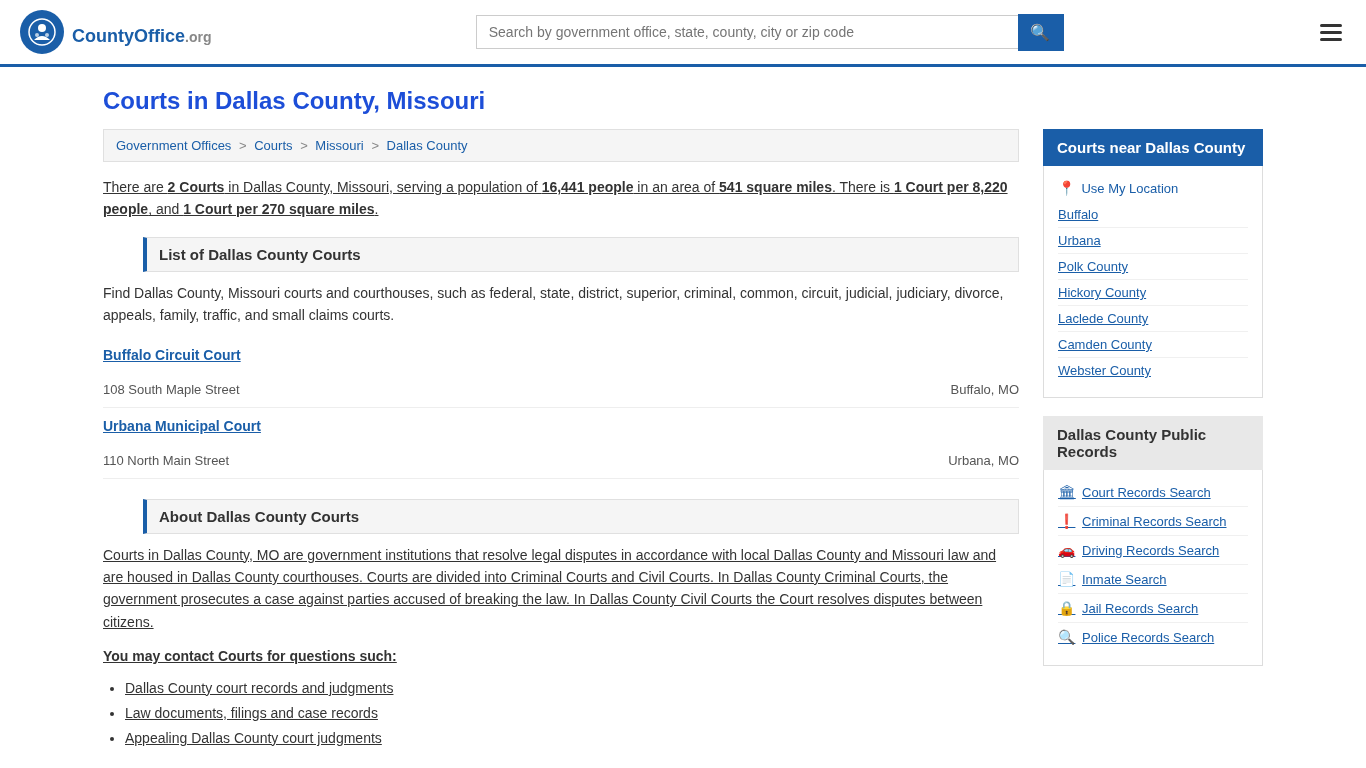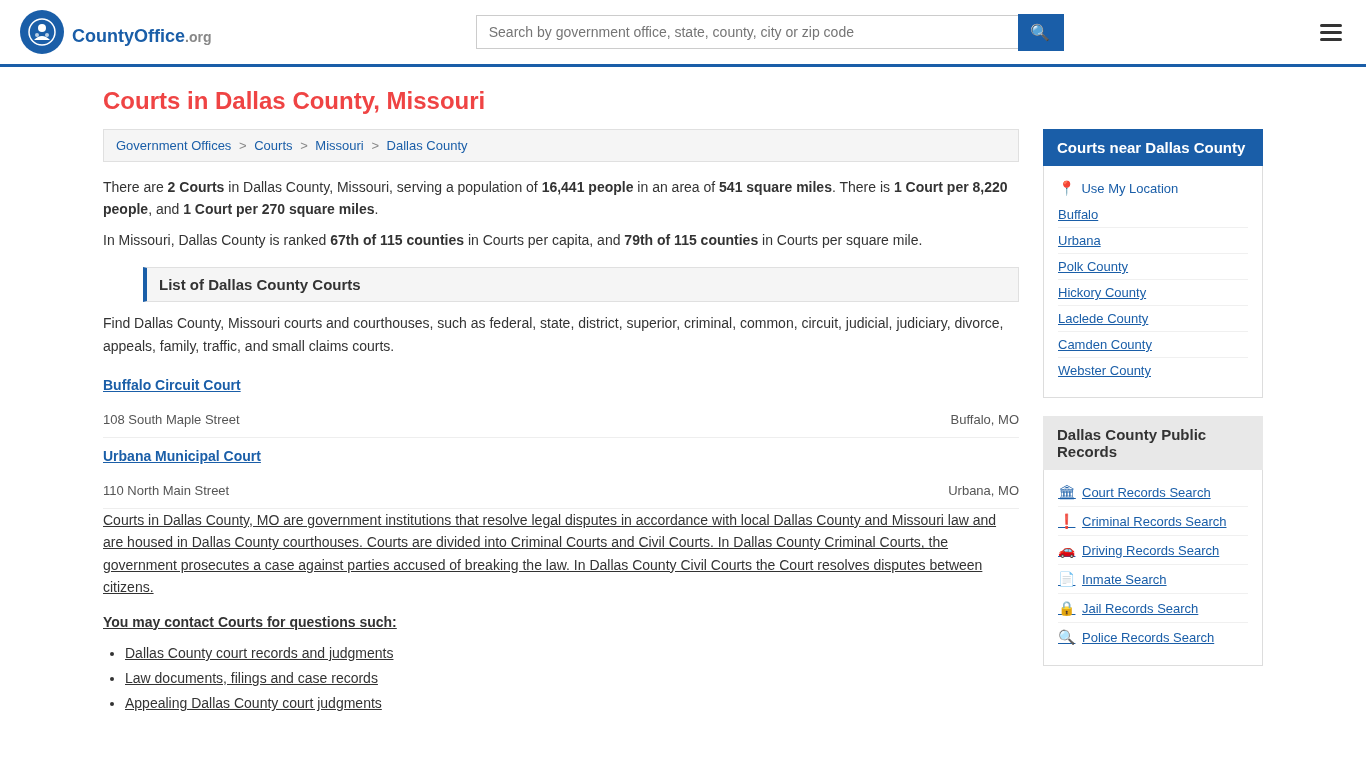"Courts in Dallas County, Missouri" #page-title-h1 { color: #ef4444 -> #1d4ed8 }
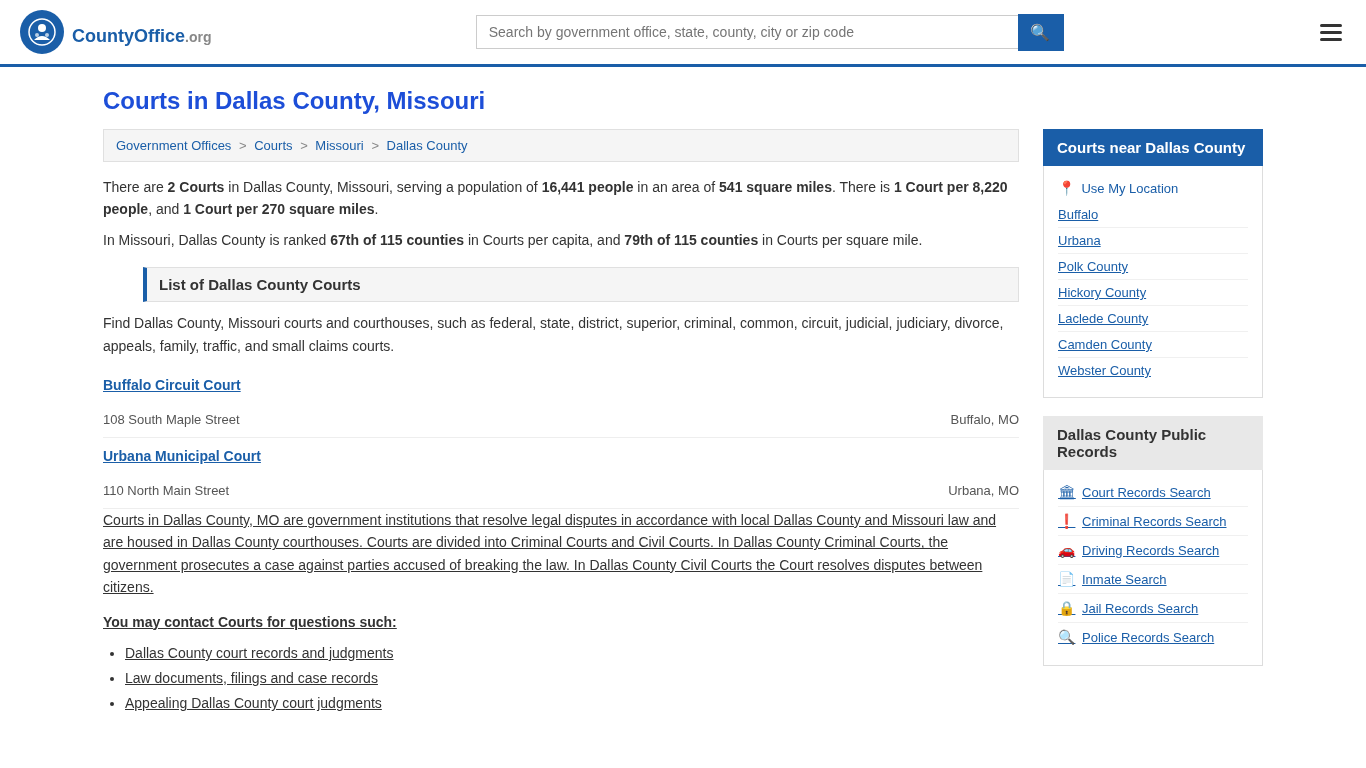"There are 2 Courts in" #intro-text { text-decoration: none -> underline }
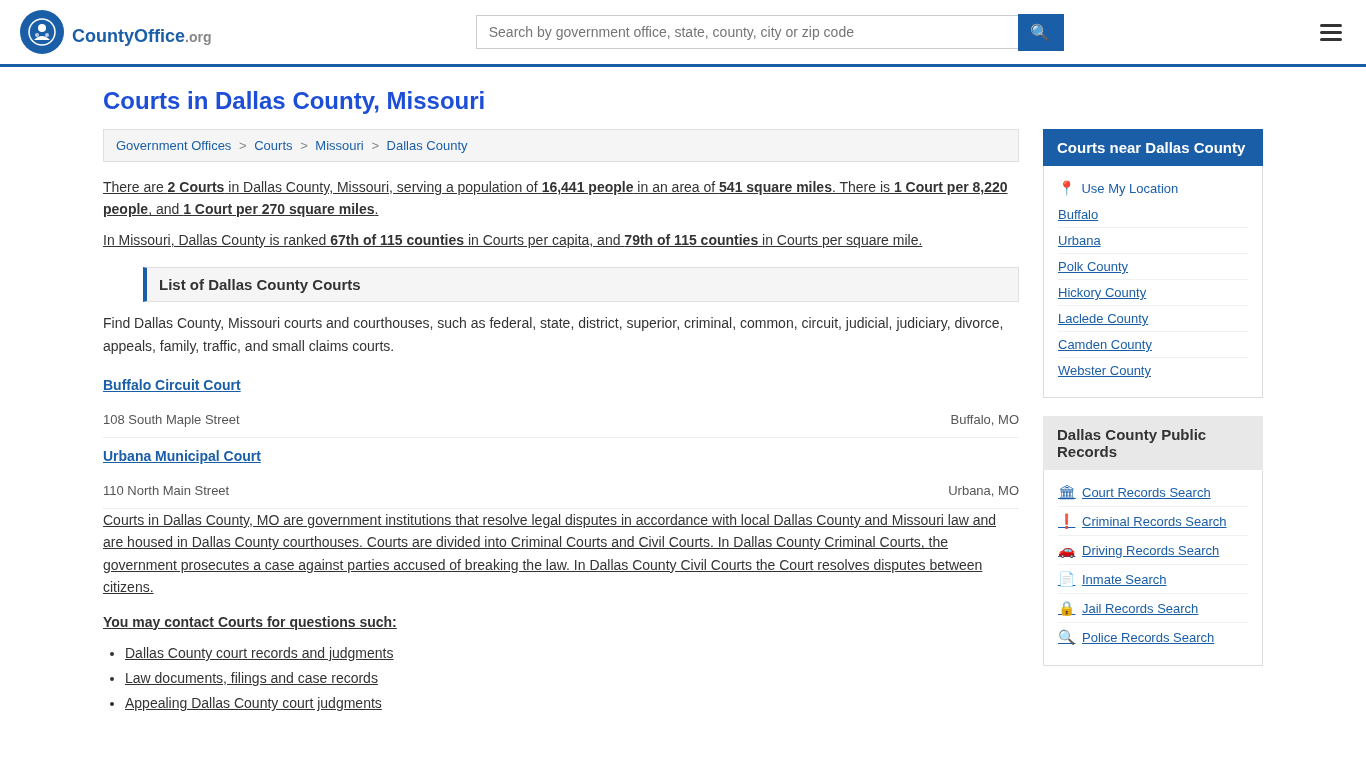"In Missouri, Dallas County is" p { html: <p> In Missouri, Dallas County is ranked <b>67th of 115 counties</b> in Courts per capita, and <b>79th of 115 counties</b> in Courts per square mile. </p> -> none }
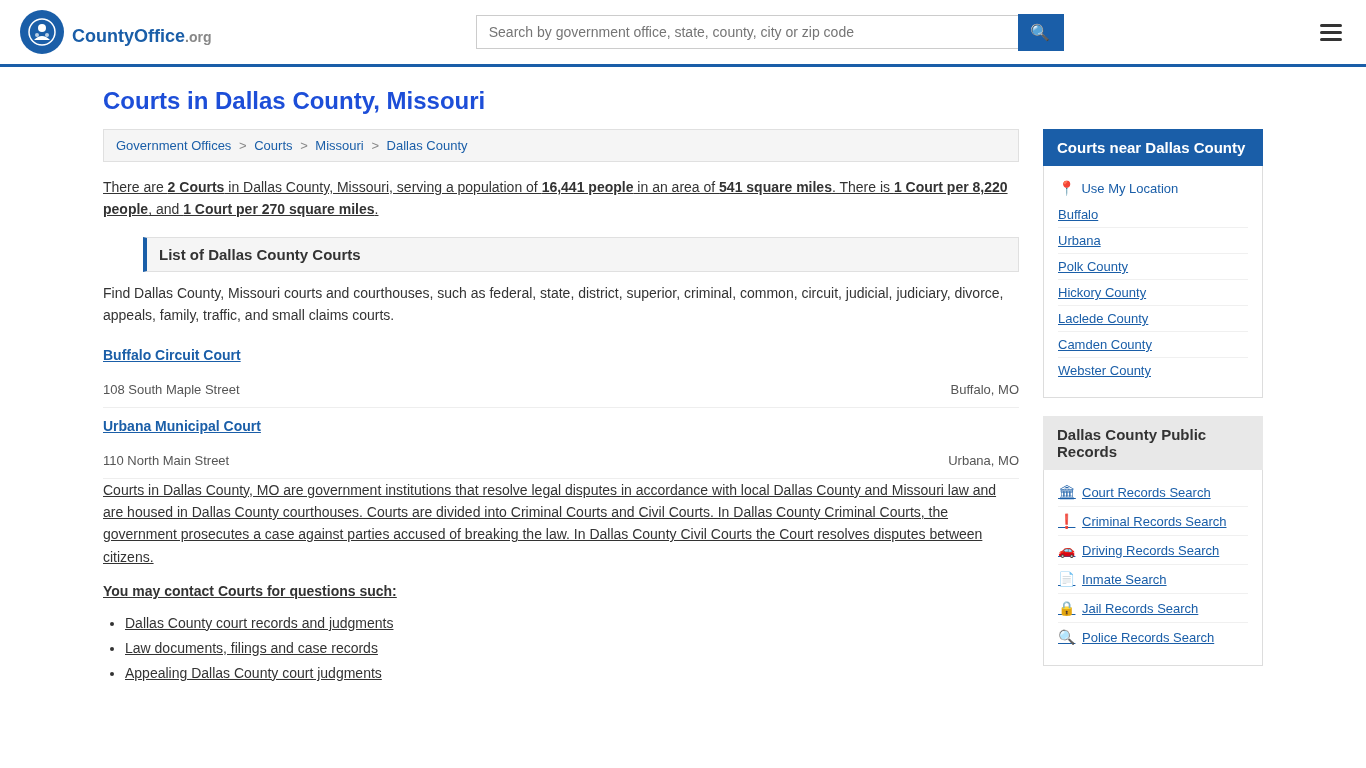"About Dallas County Courts" div.section-header { html: none -> <div>About Dallas County Courts</div> }
